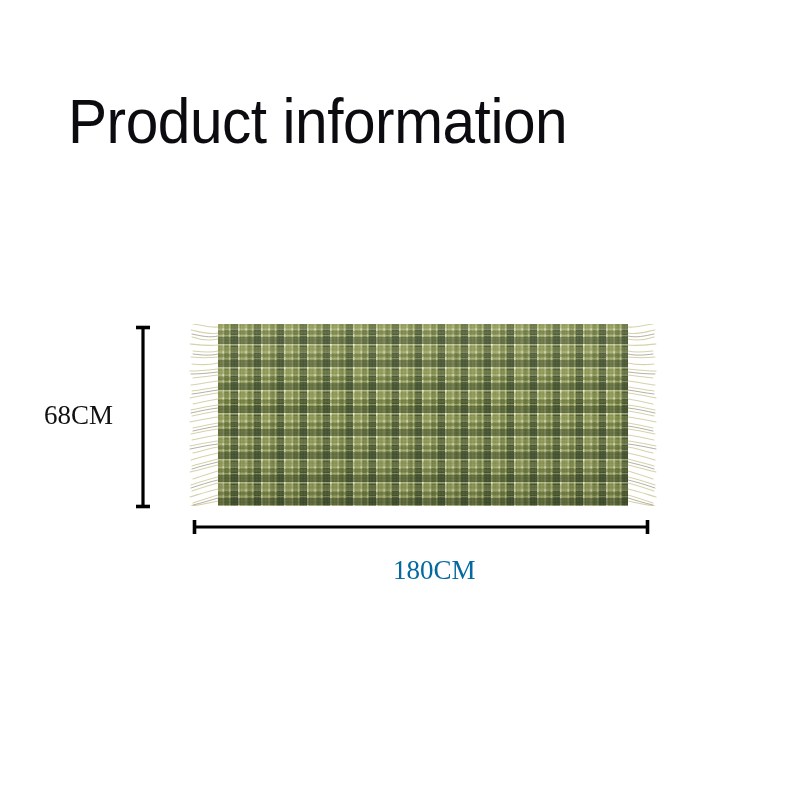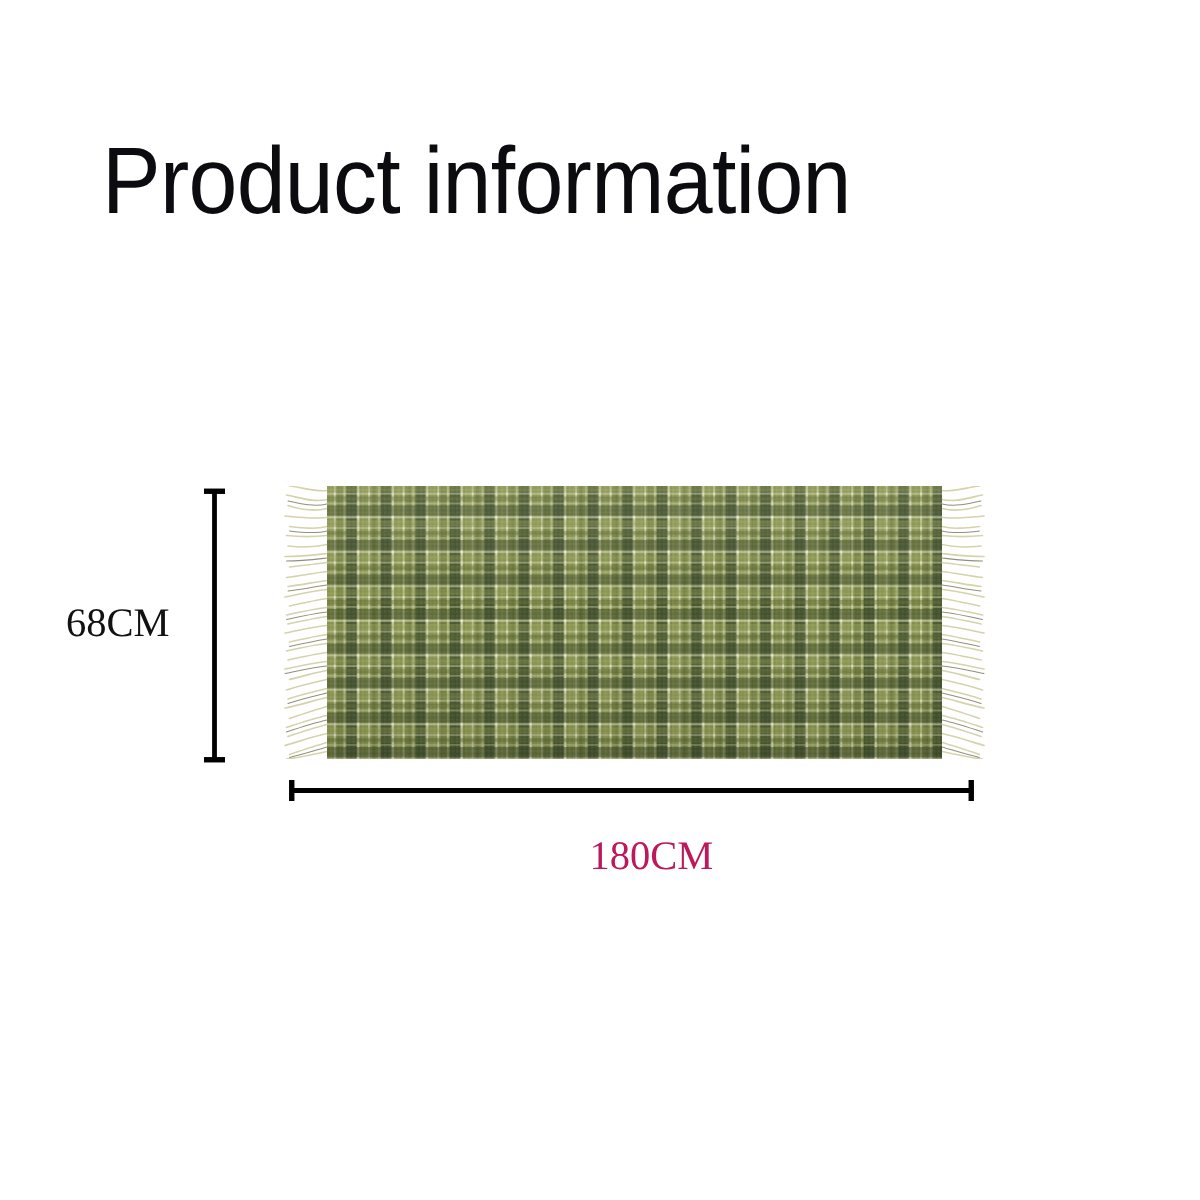"180CM" #label-width { color: #be185d -> #0369a1 }
